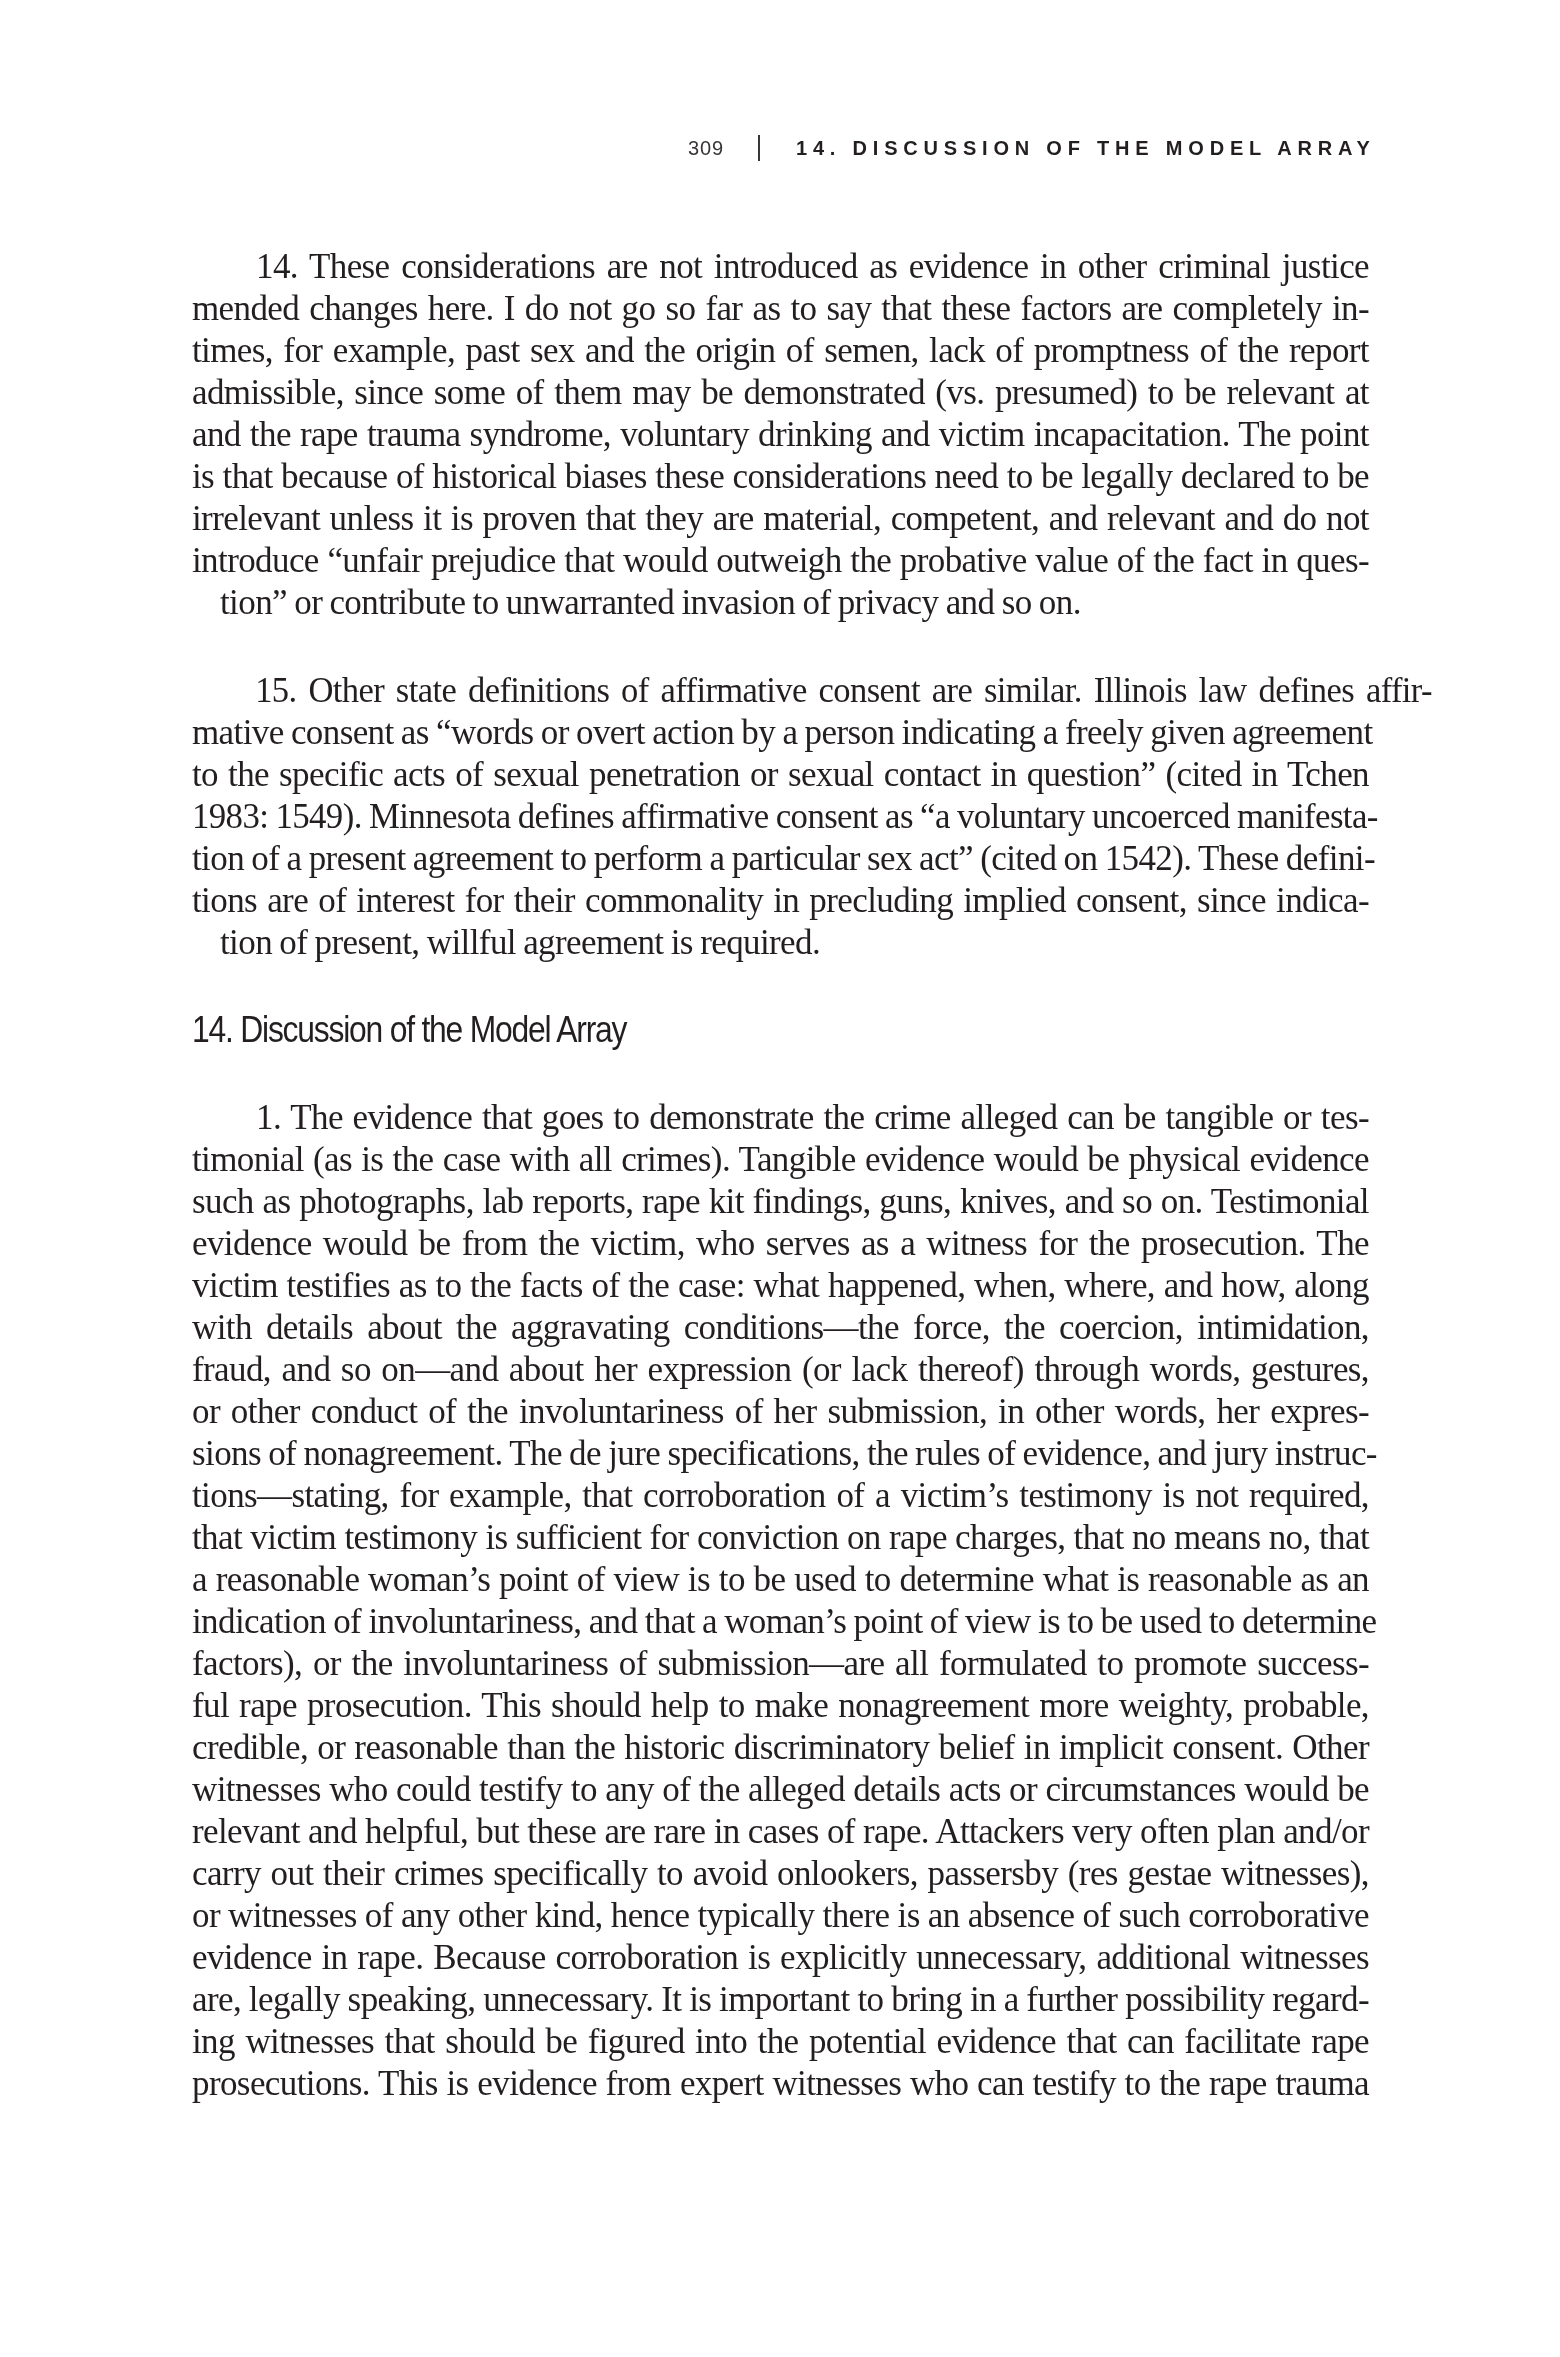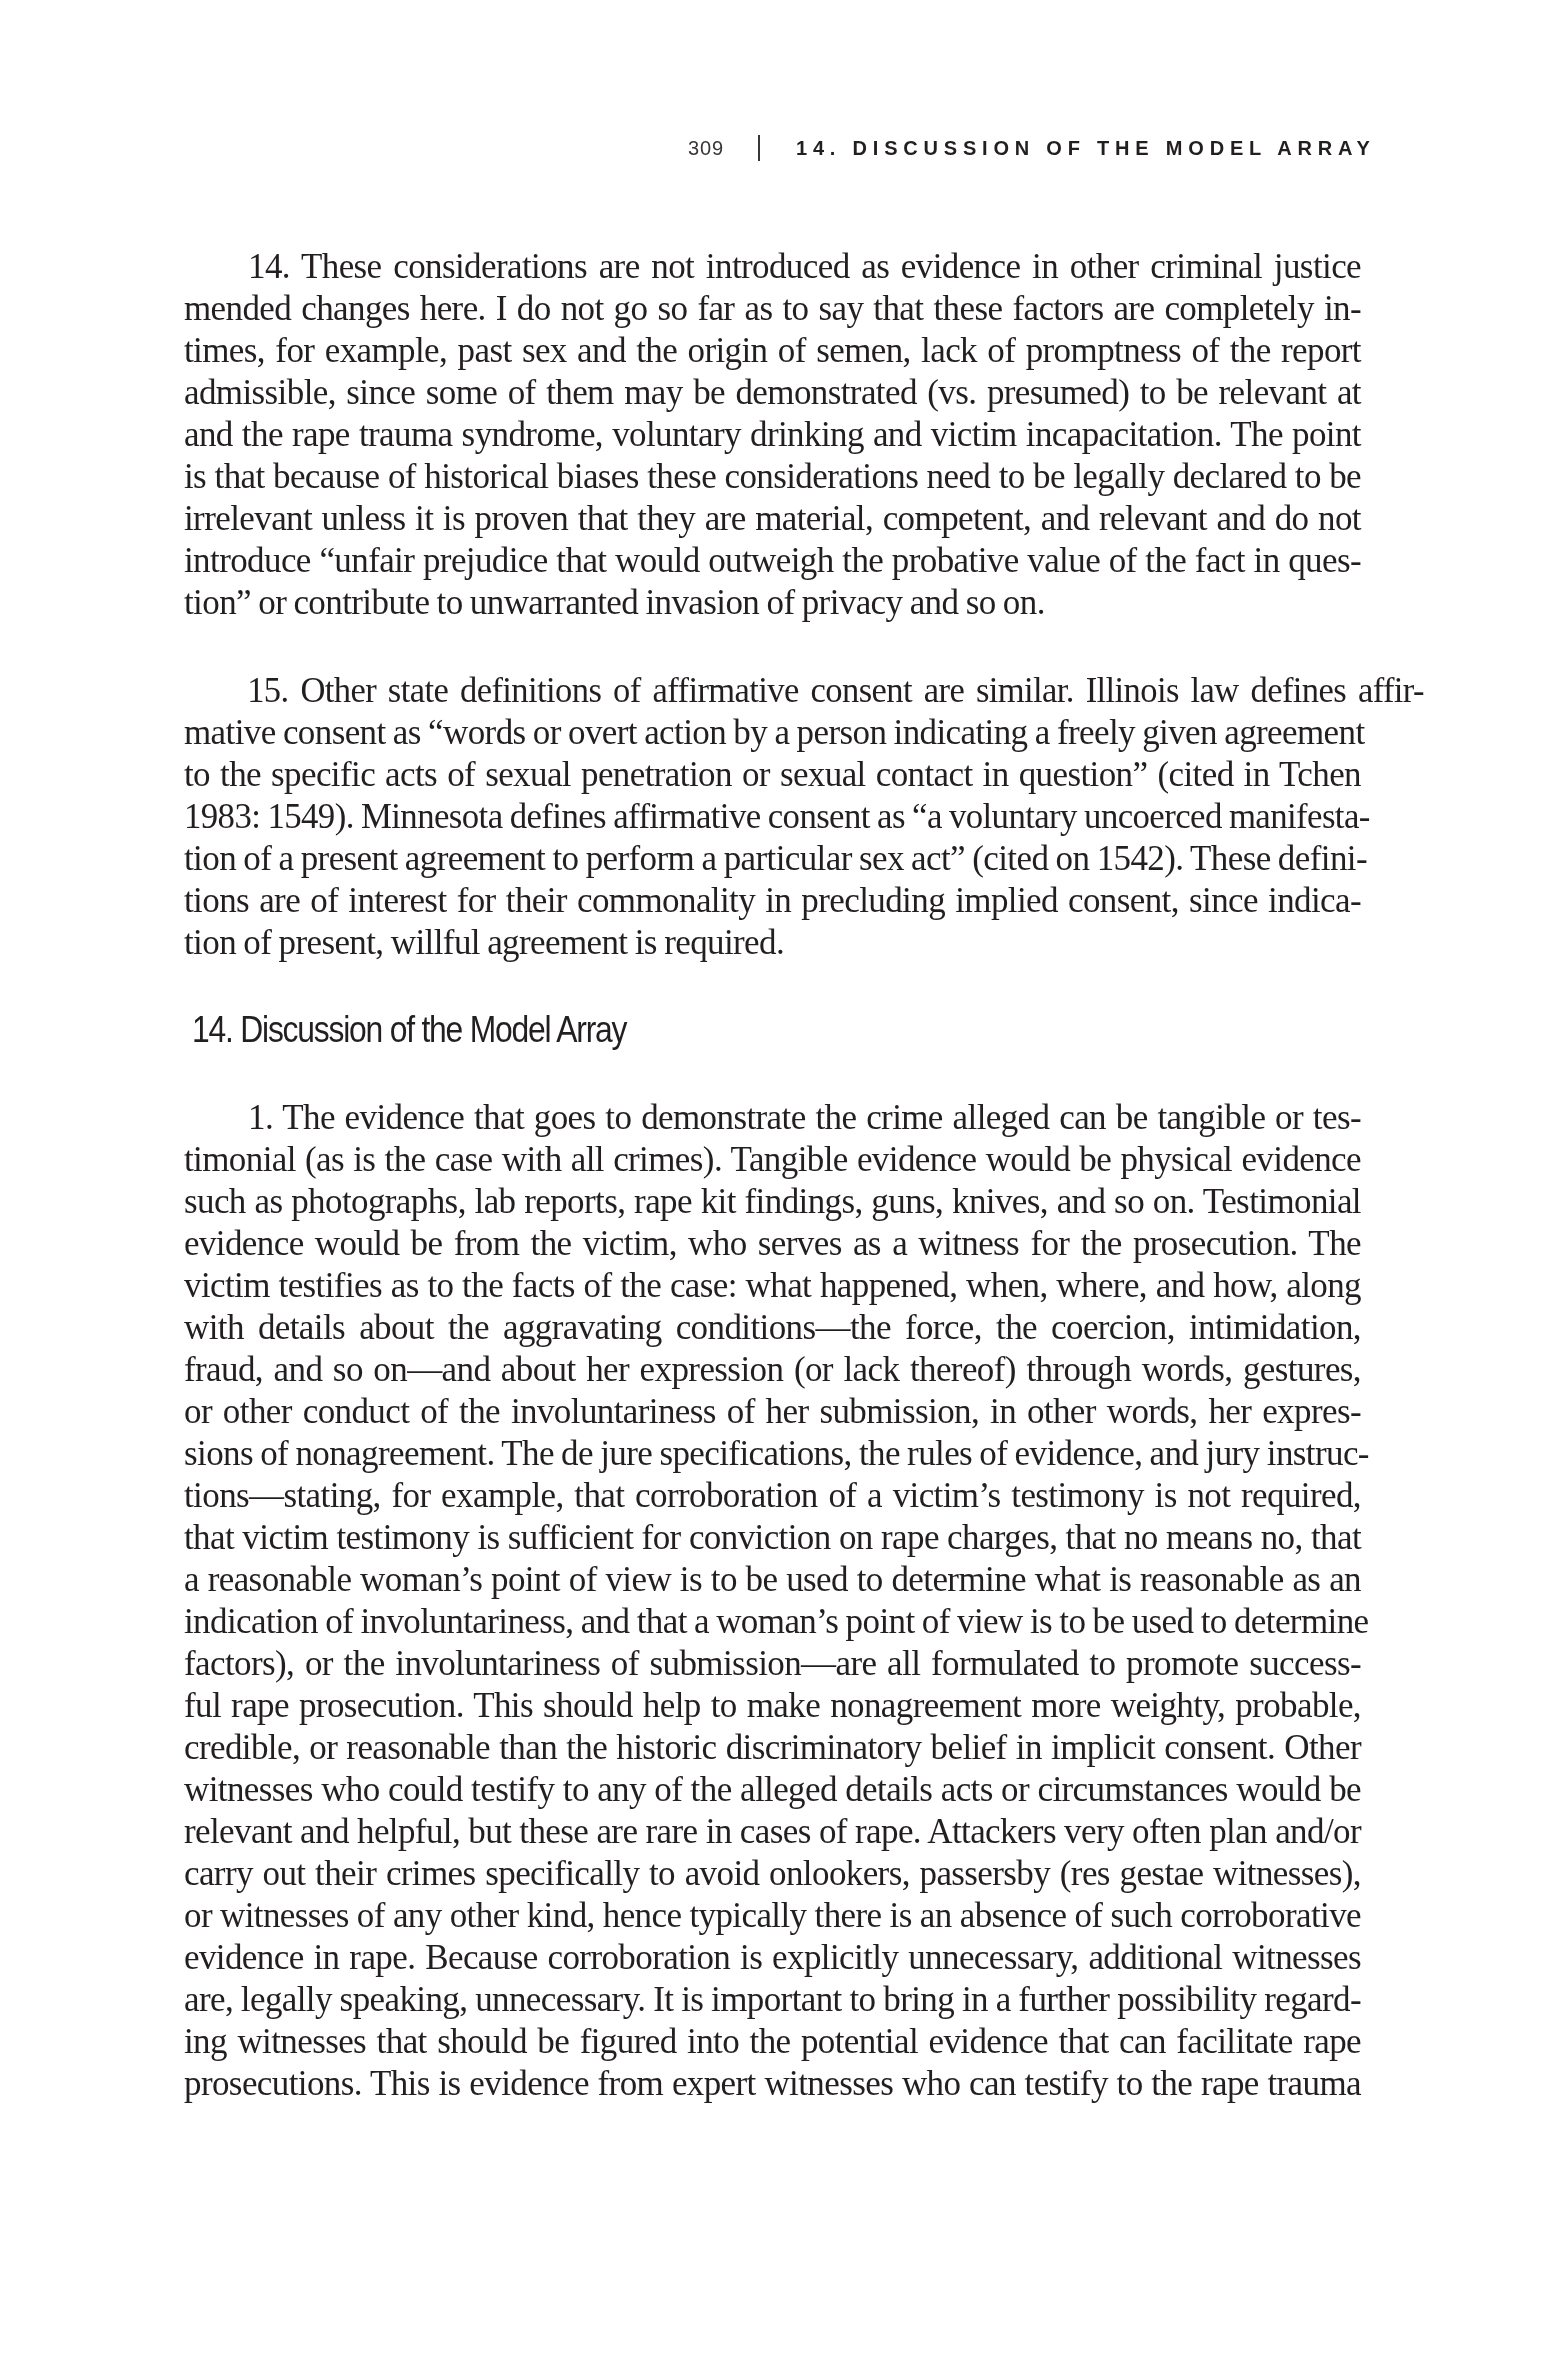"14. These considerations are not" .block { left: 184px -> 192px }
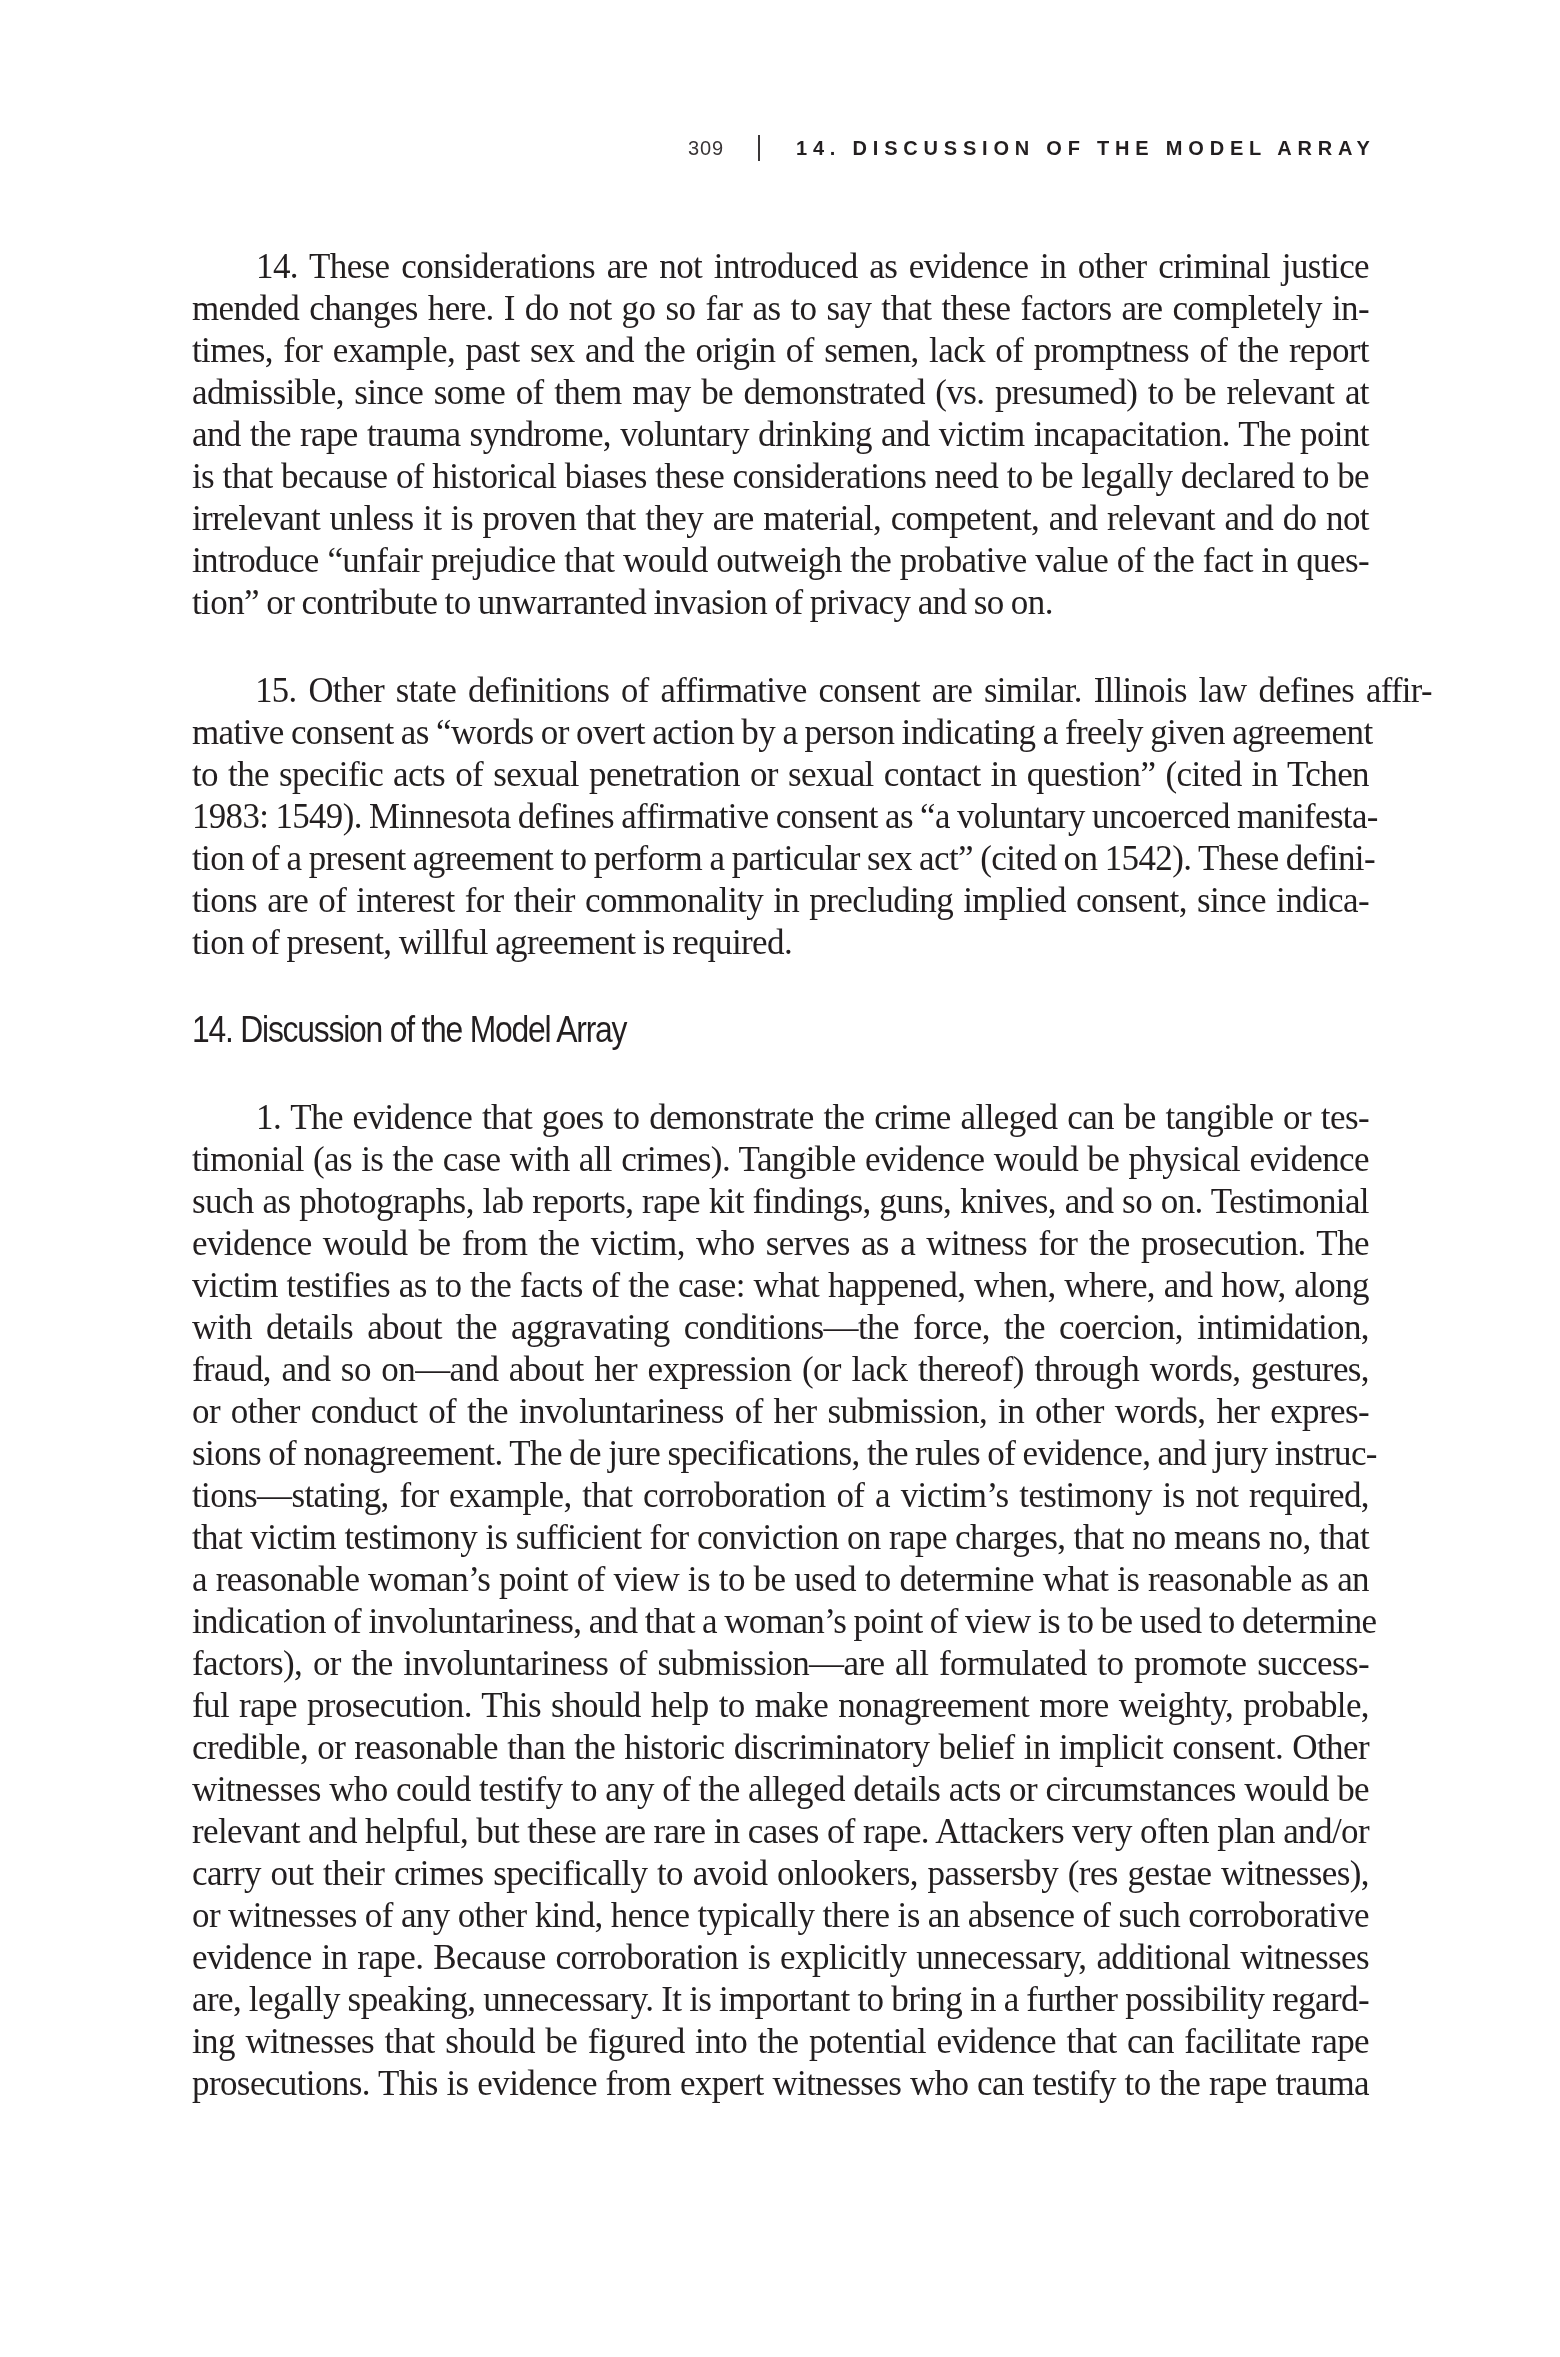"tion” or contribute to unwarranted" .ln.last { margin-left: none -> 28px }
